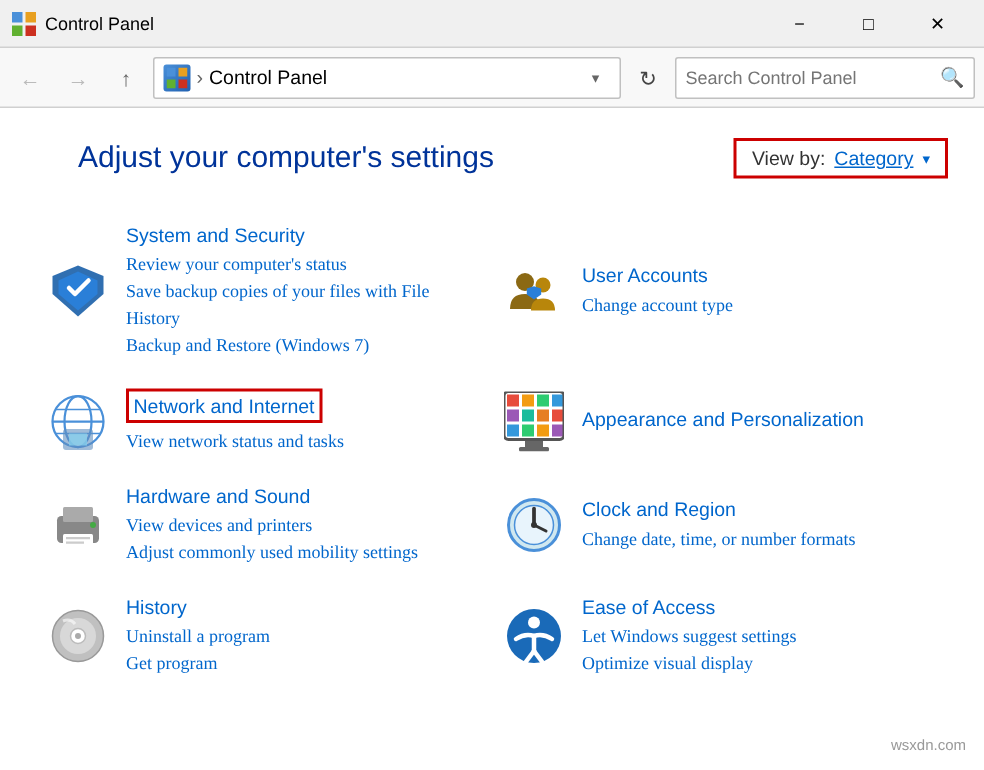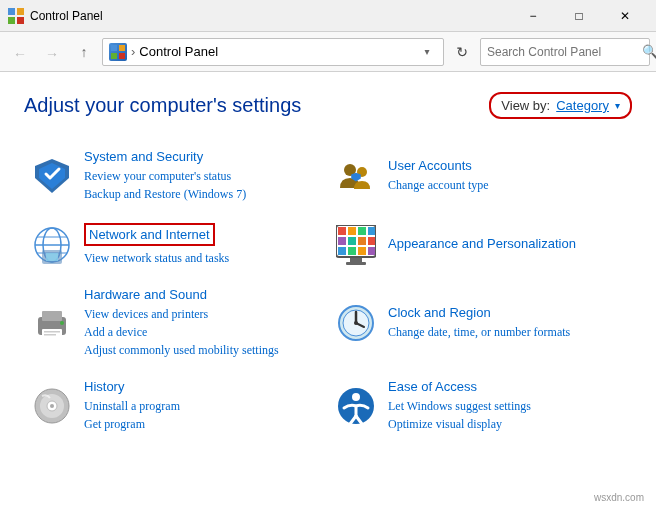"Search Control Panel" .search-box { width: 170px -> 200px }
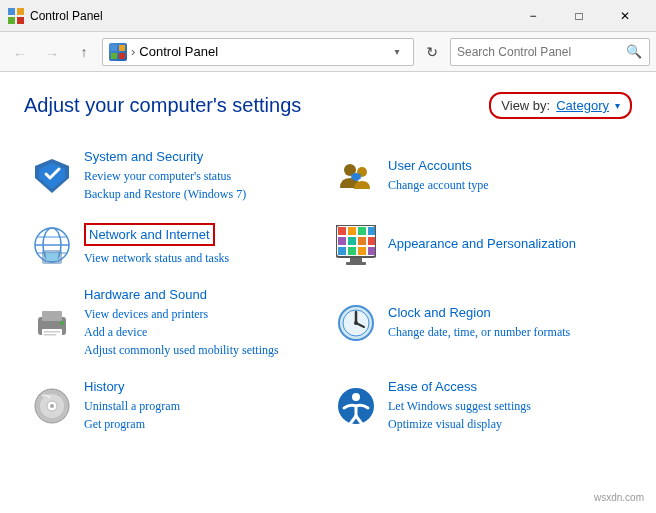"Adjust your computer's settings" .page-header { margin-left: none -> 28px }
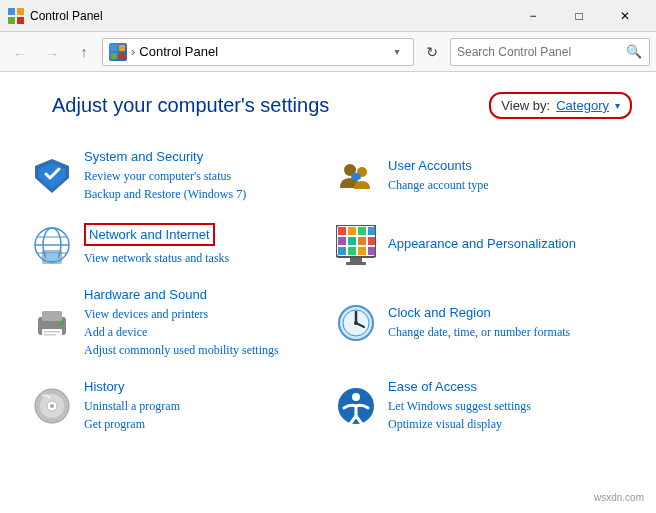"View by:" .view-by { border-radius: 12px -> 0 }
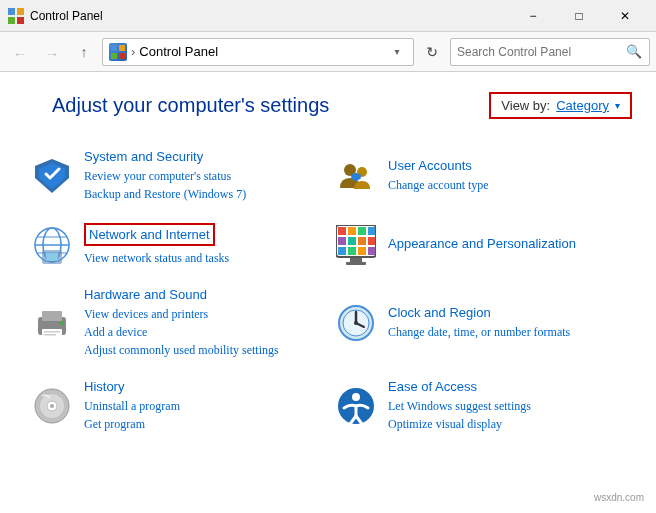"Save backup copies of your" a { html: none -> <a>Save backup copies of your files with File History</a> }
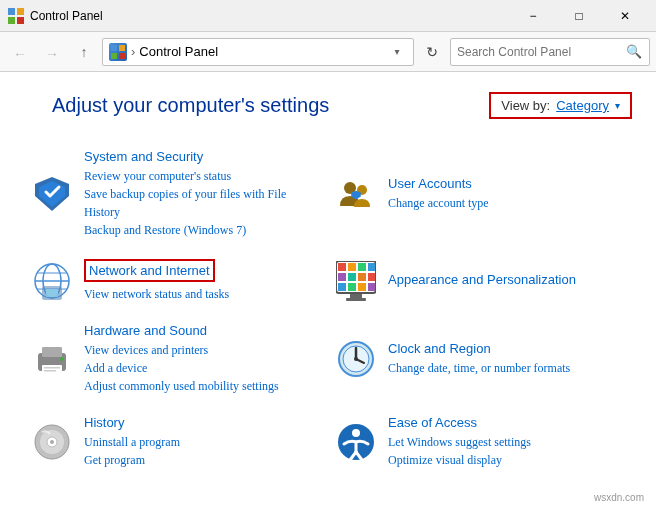"Add a device" a { html: <a>Add a device</a> -> none }
